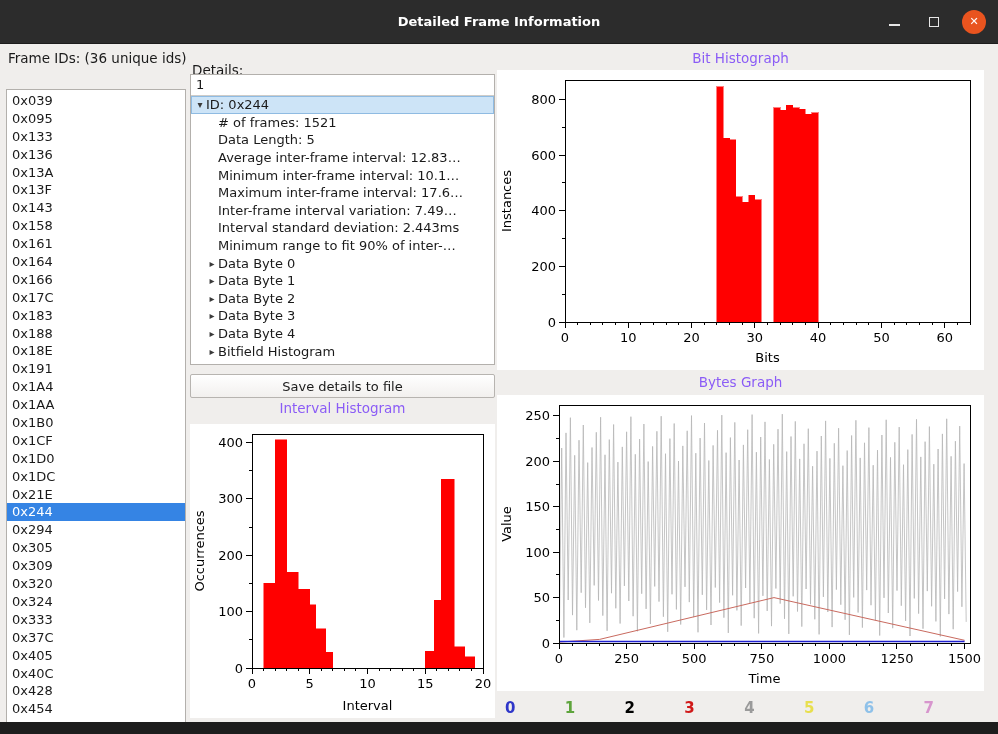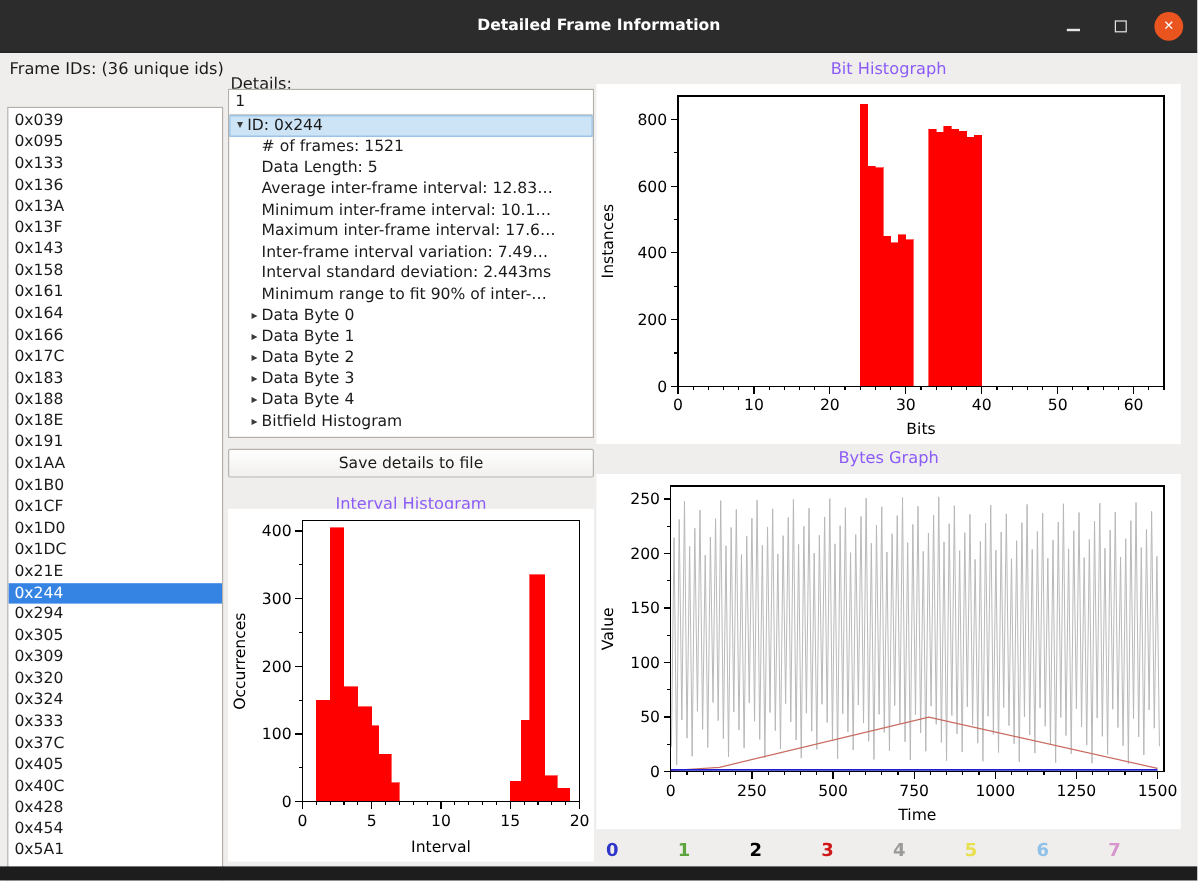"0x1A4" div.list-item { html: none -> <div>0x1A4</div> }
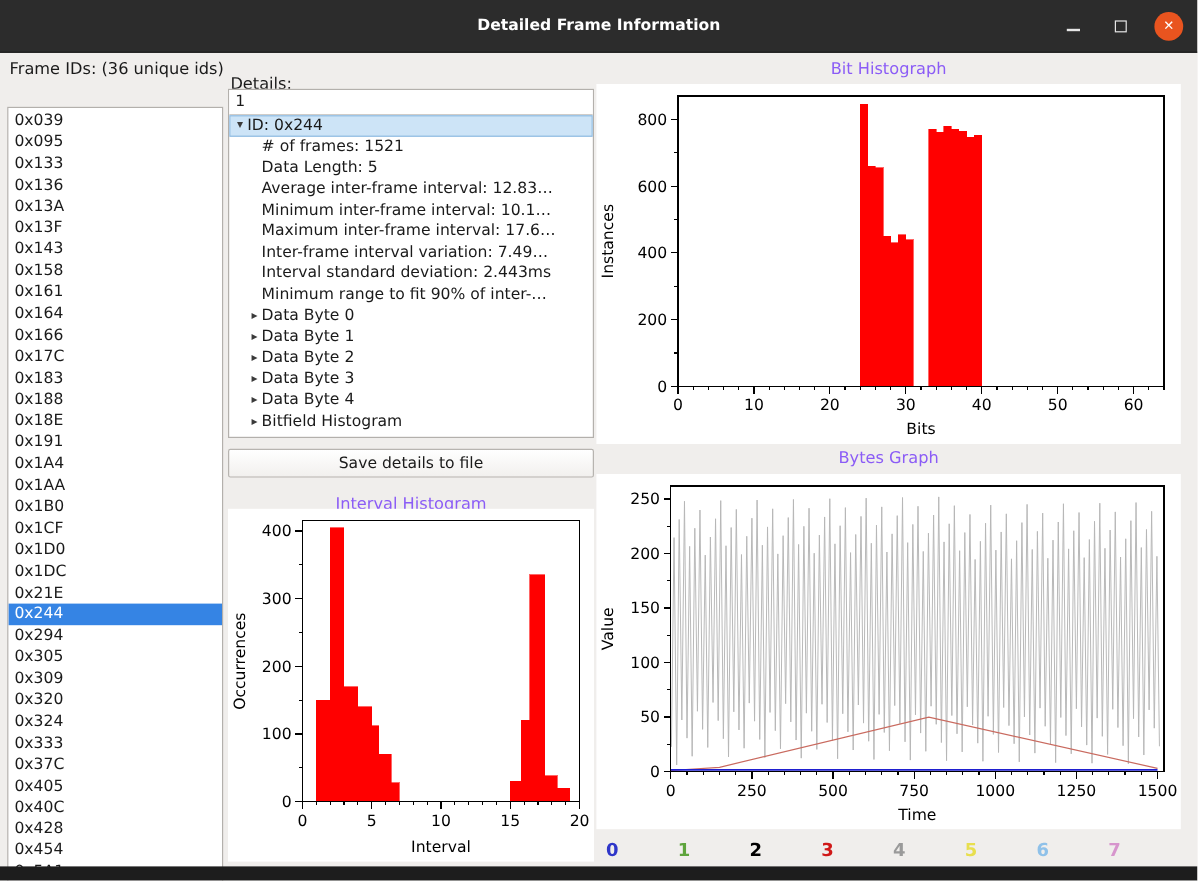"Interval Histogram" .interval-title { margin-top: 12px -> none }
